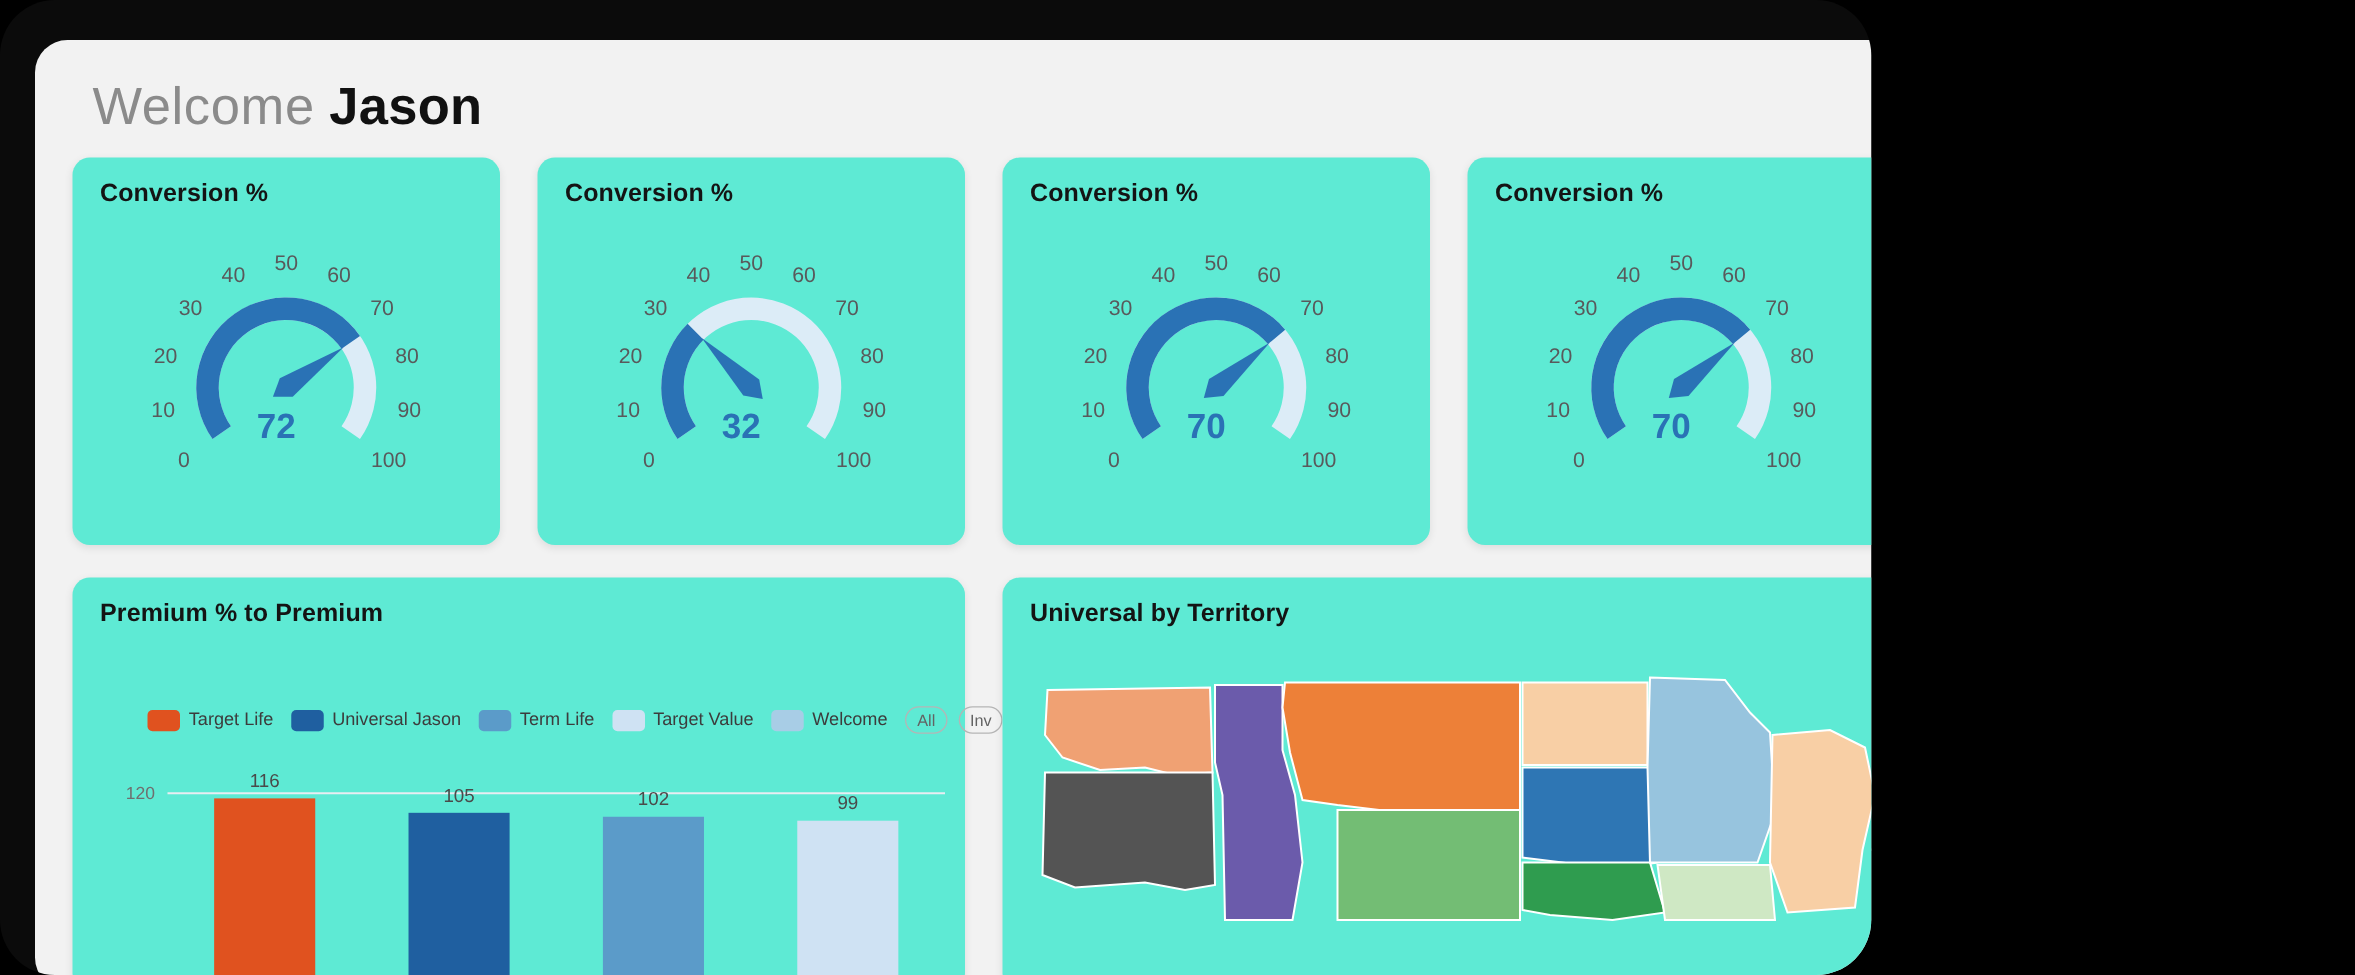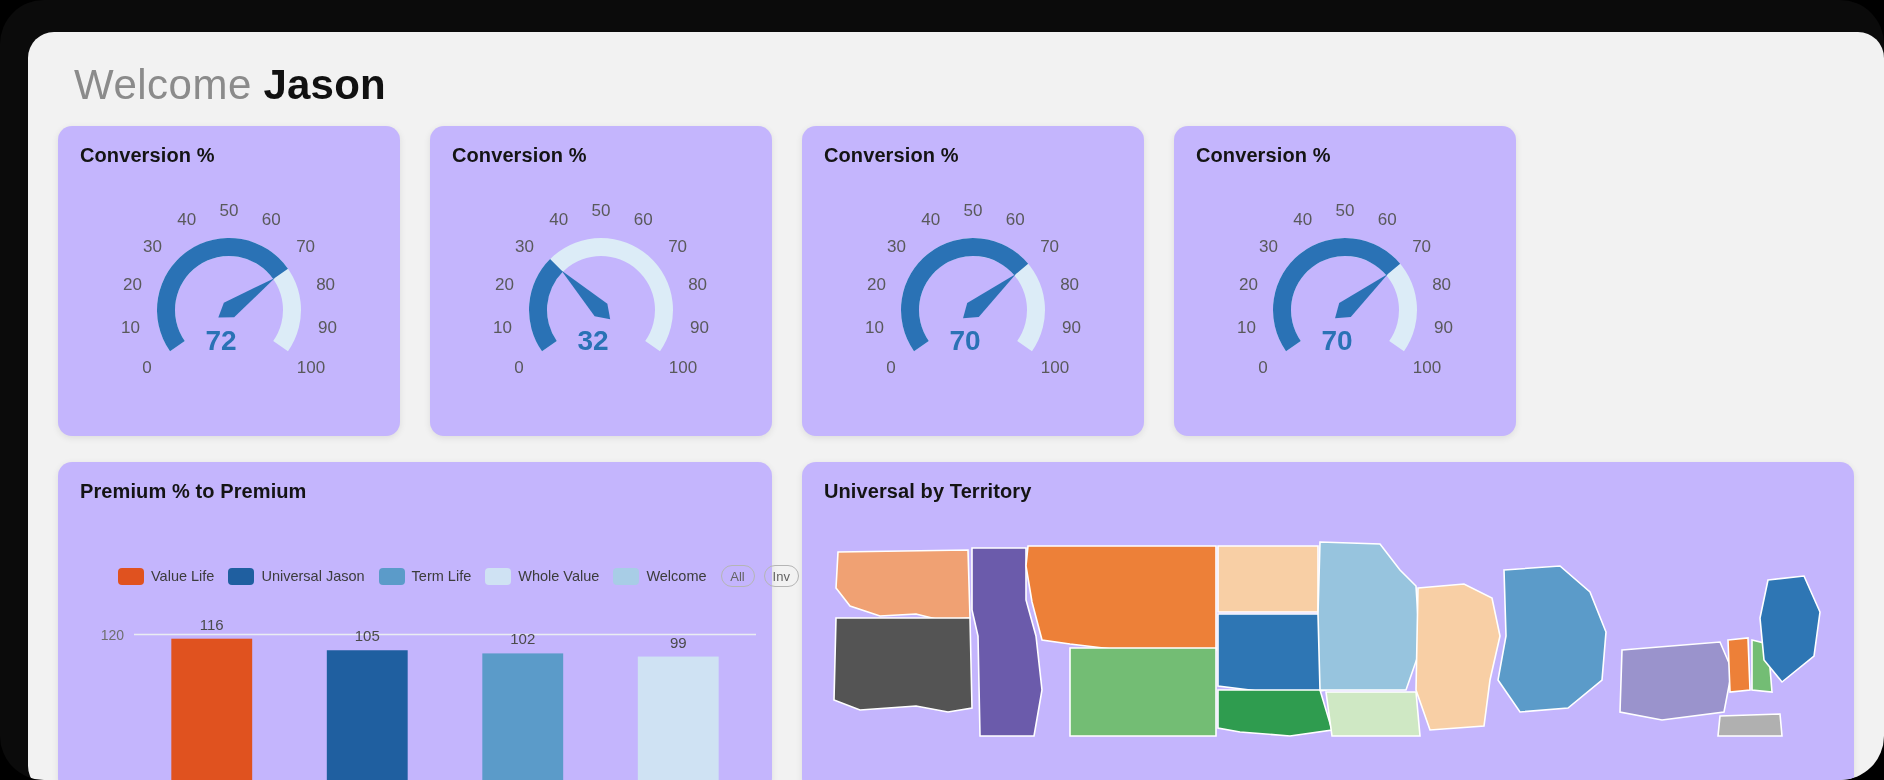"Welcome Jason" #device-frame { width: 1884px -> 1497px }
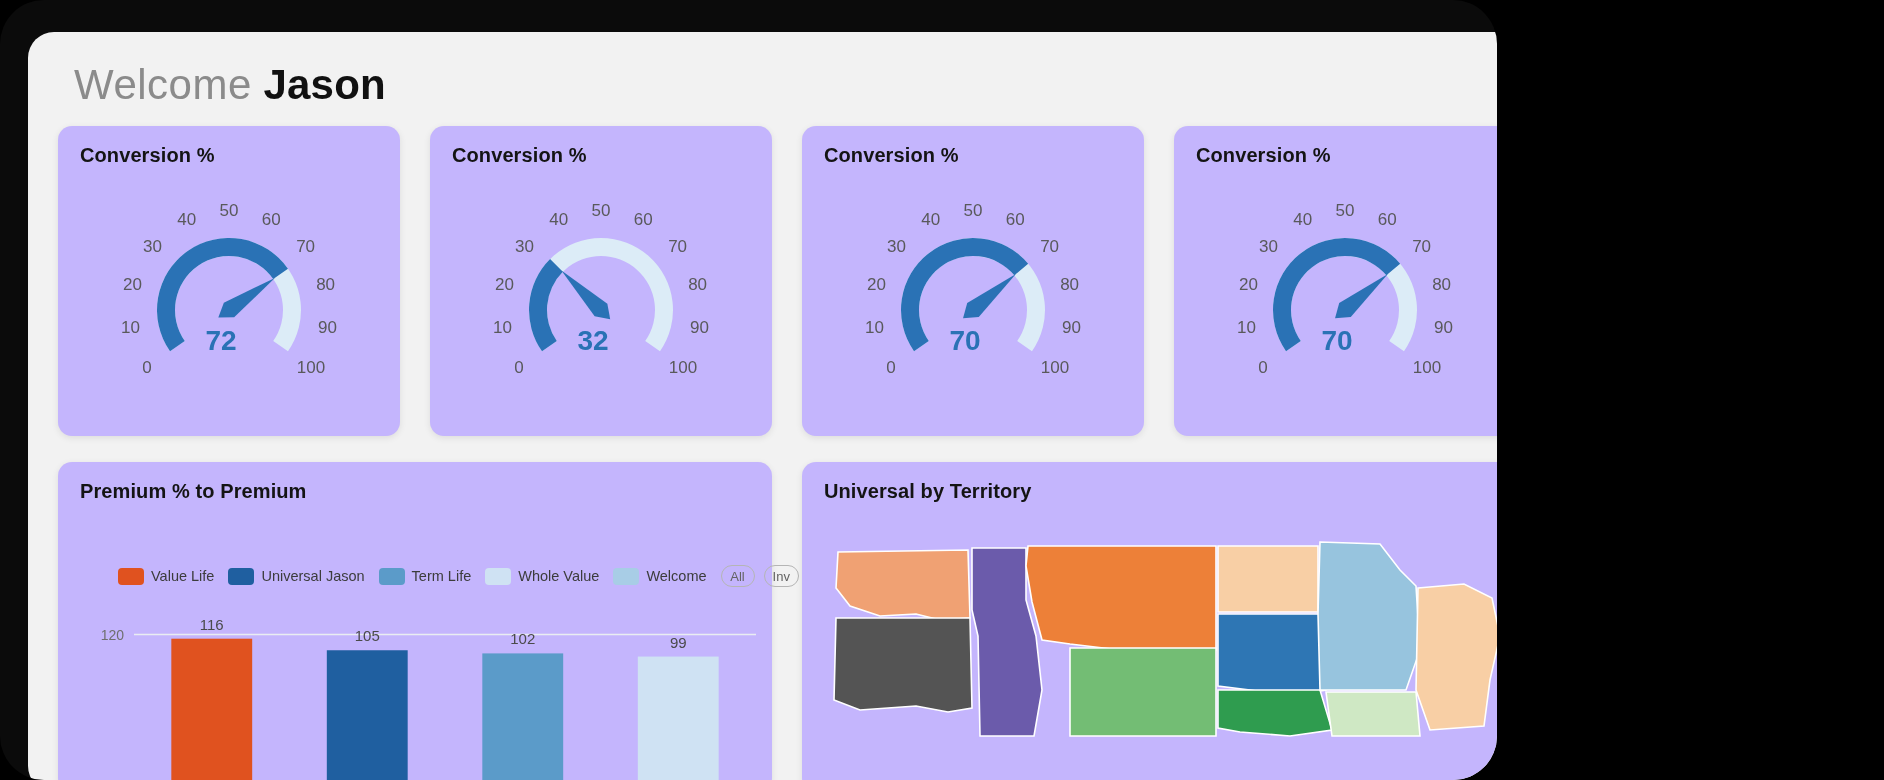"Conversion %" .card { background: #c4b5fd -> #5eead4 }
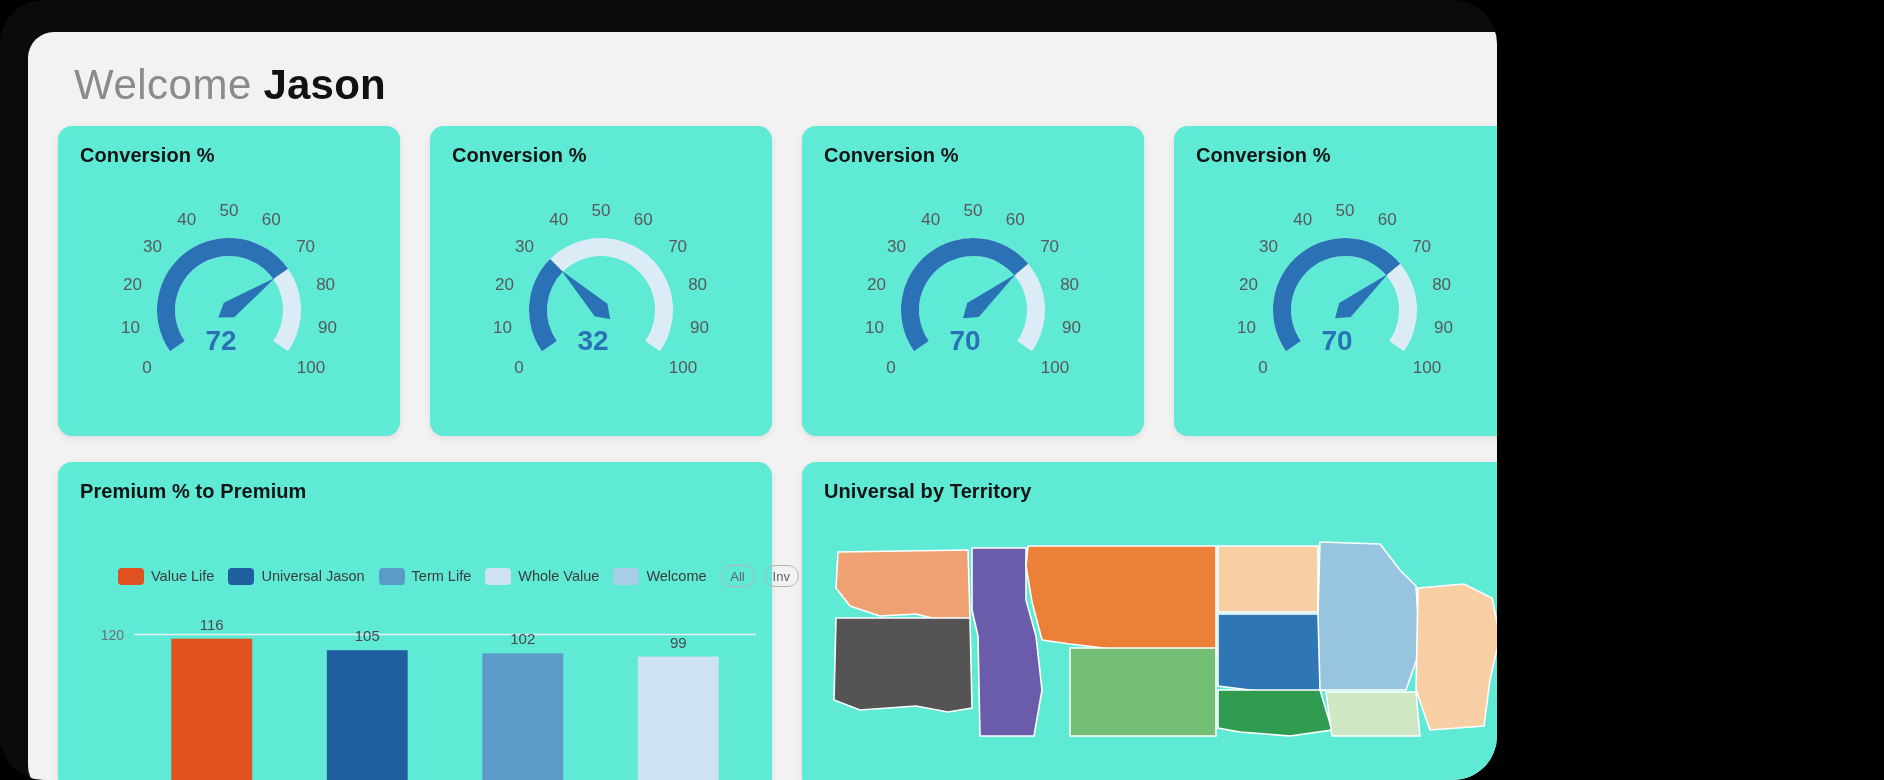"Value Life" span.legend-label { text: Value -> Target }
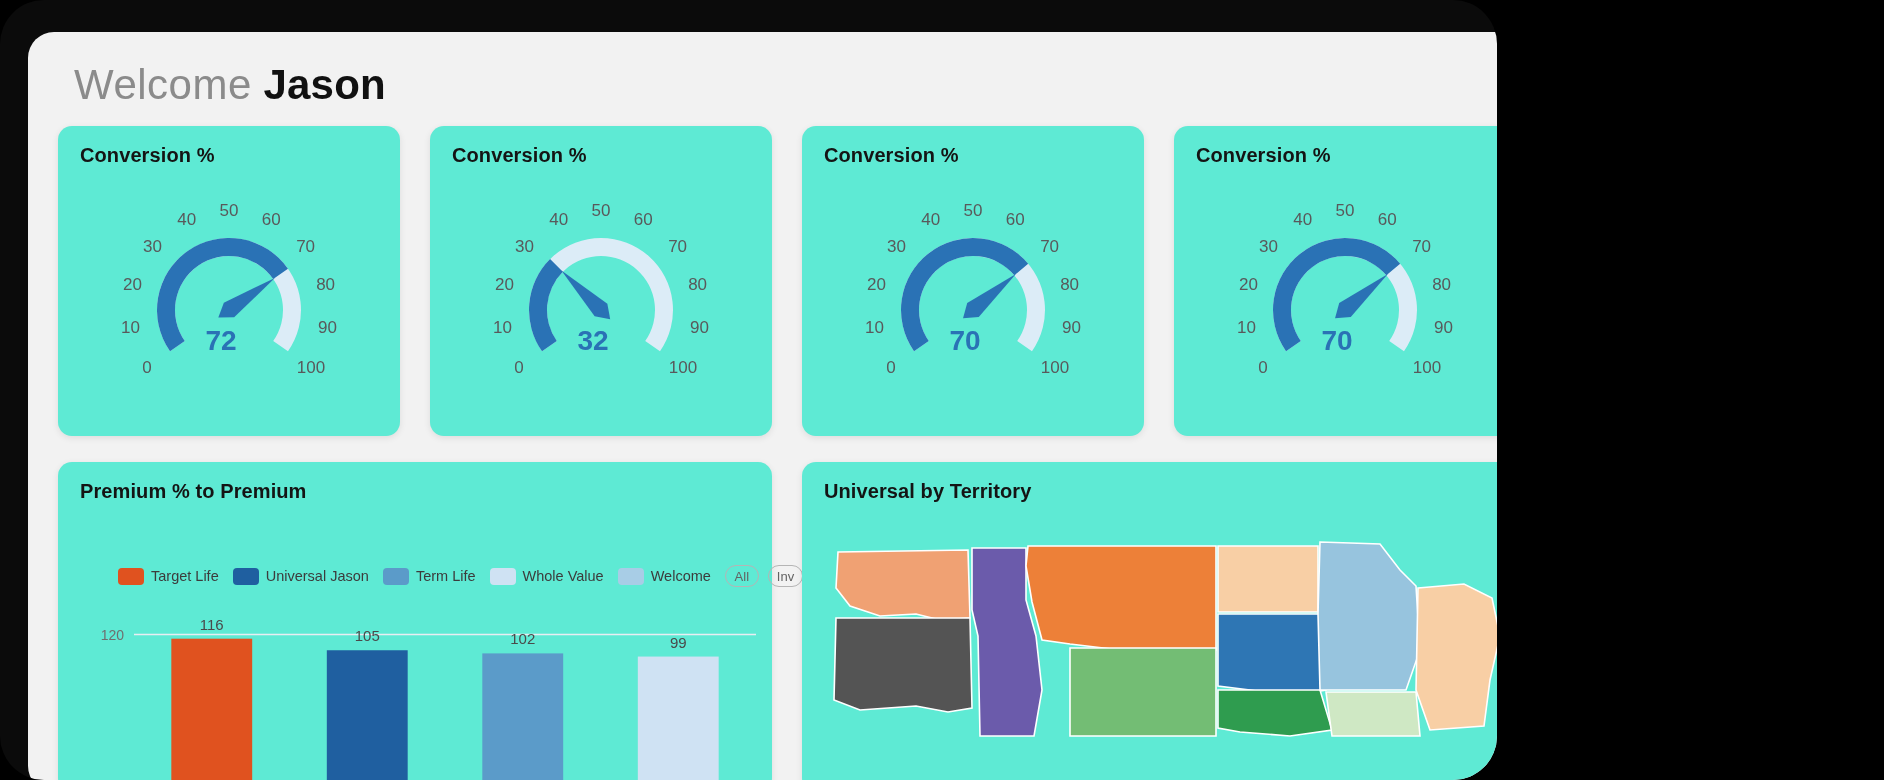"Whole Value" span.legend-label { text: Whole -> Target }
